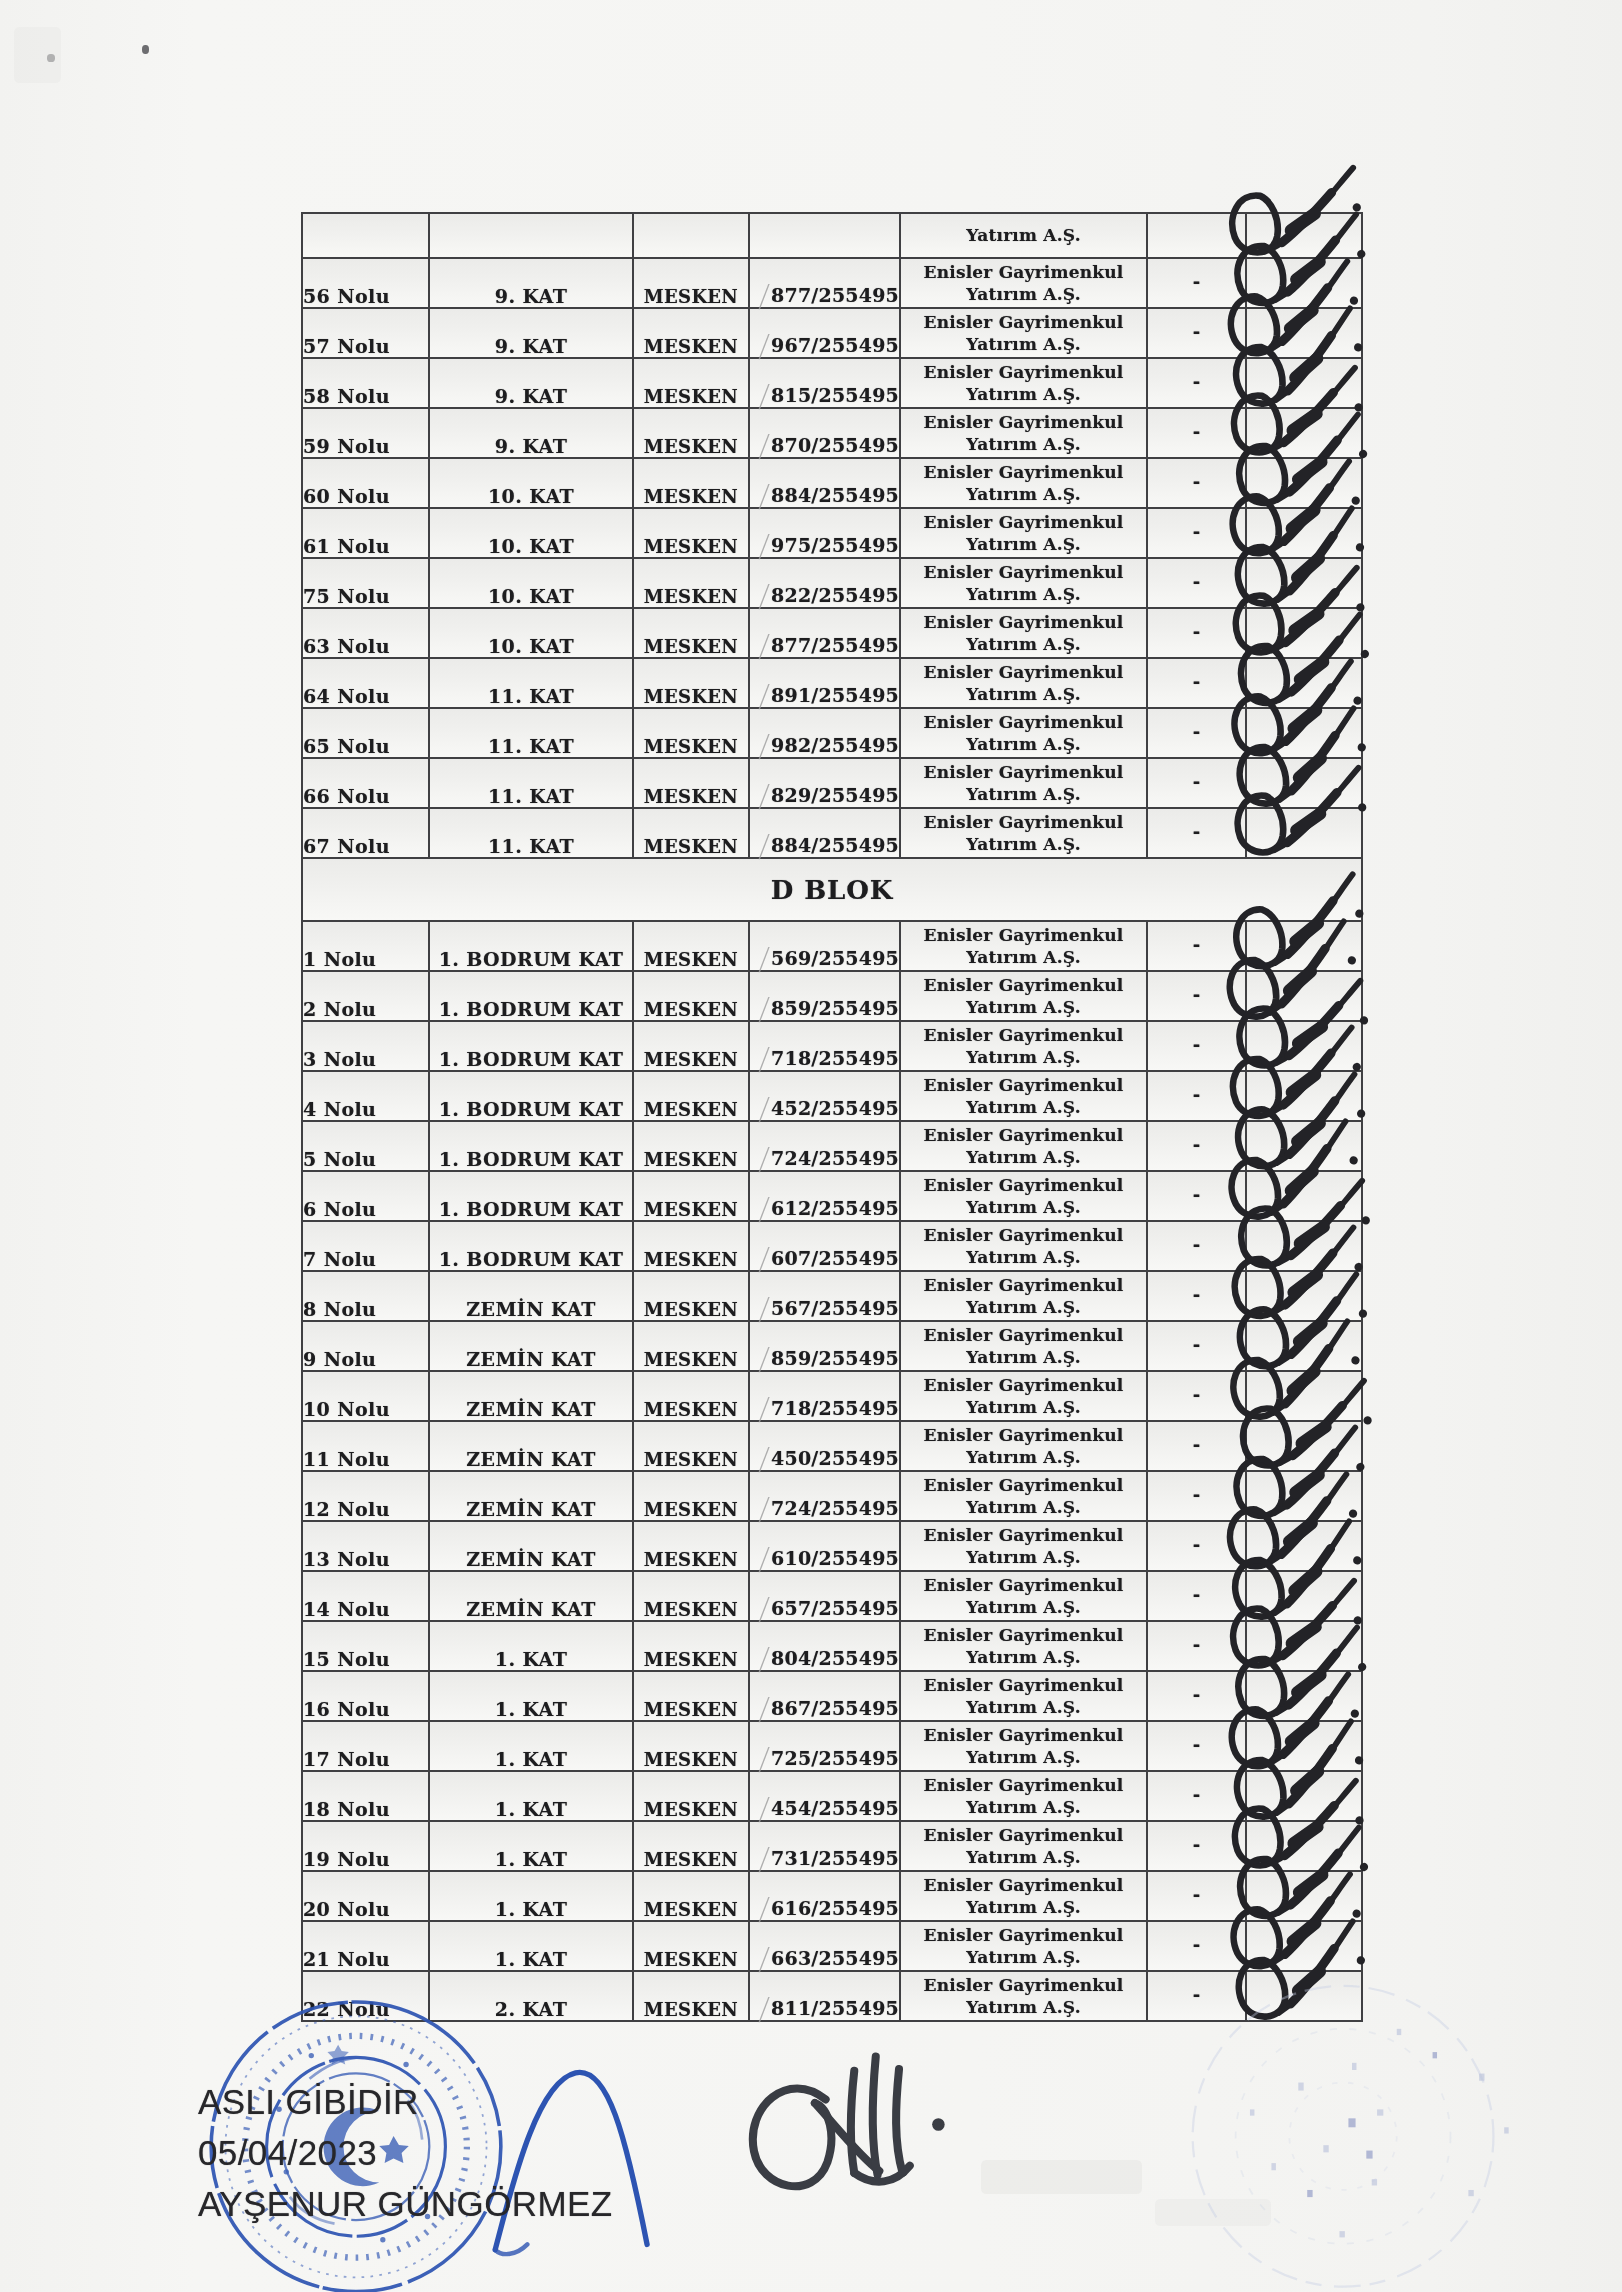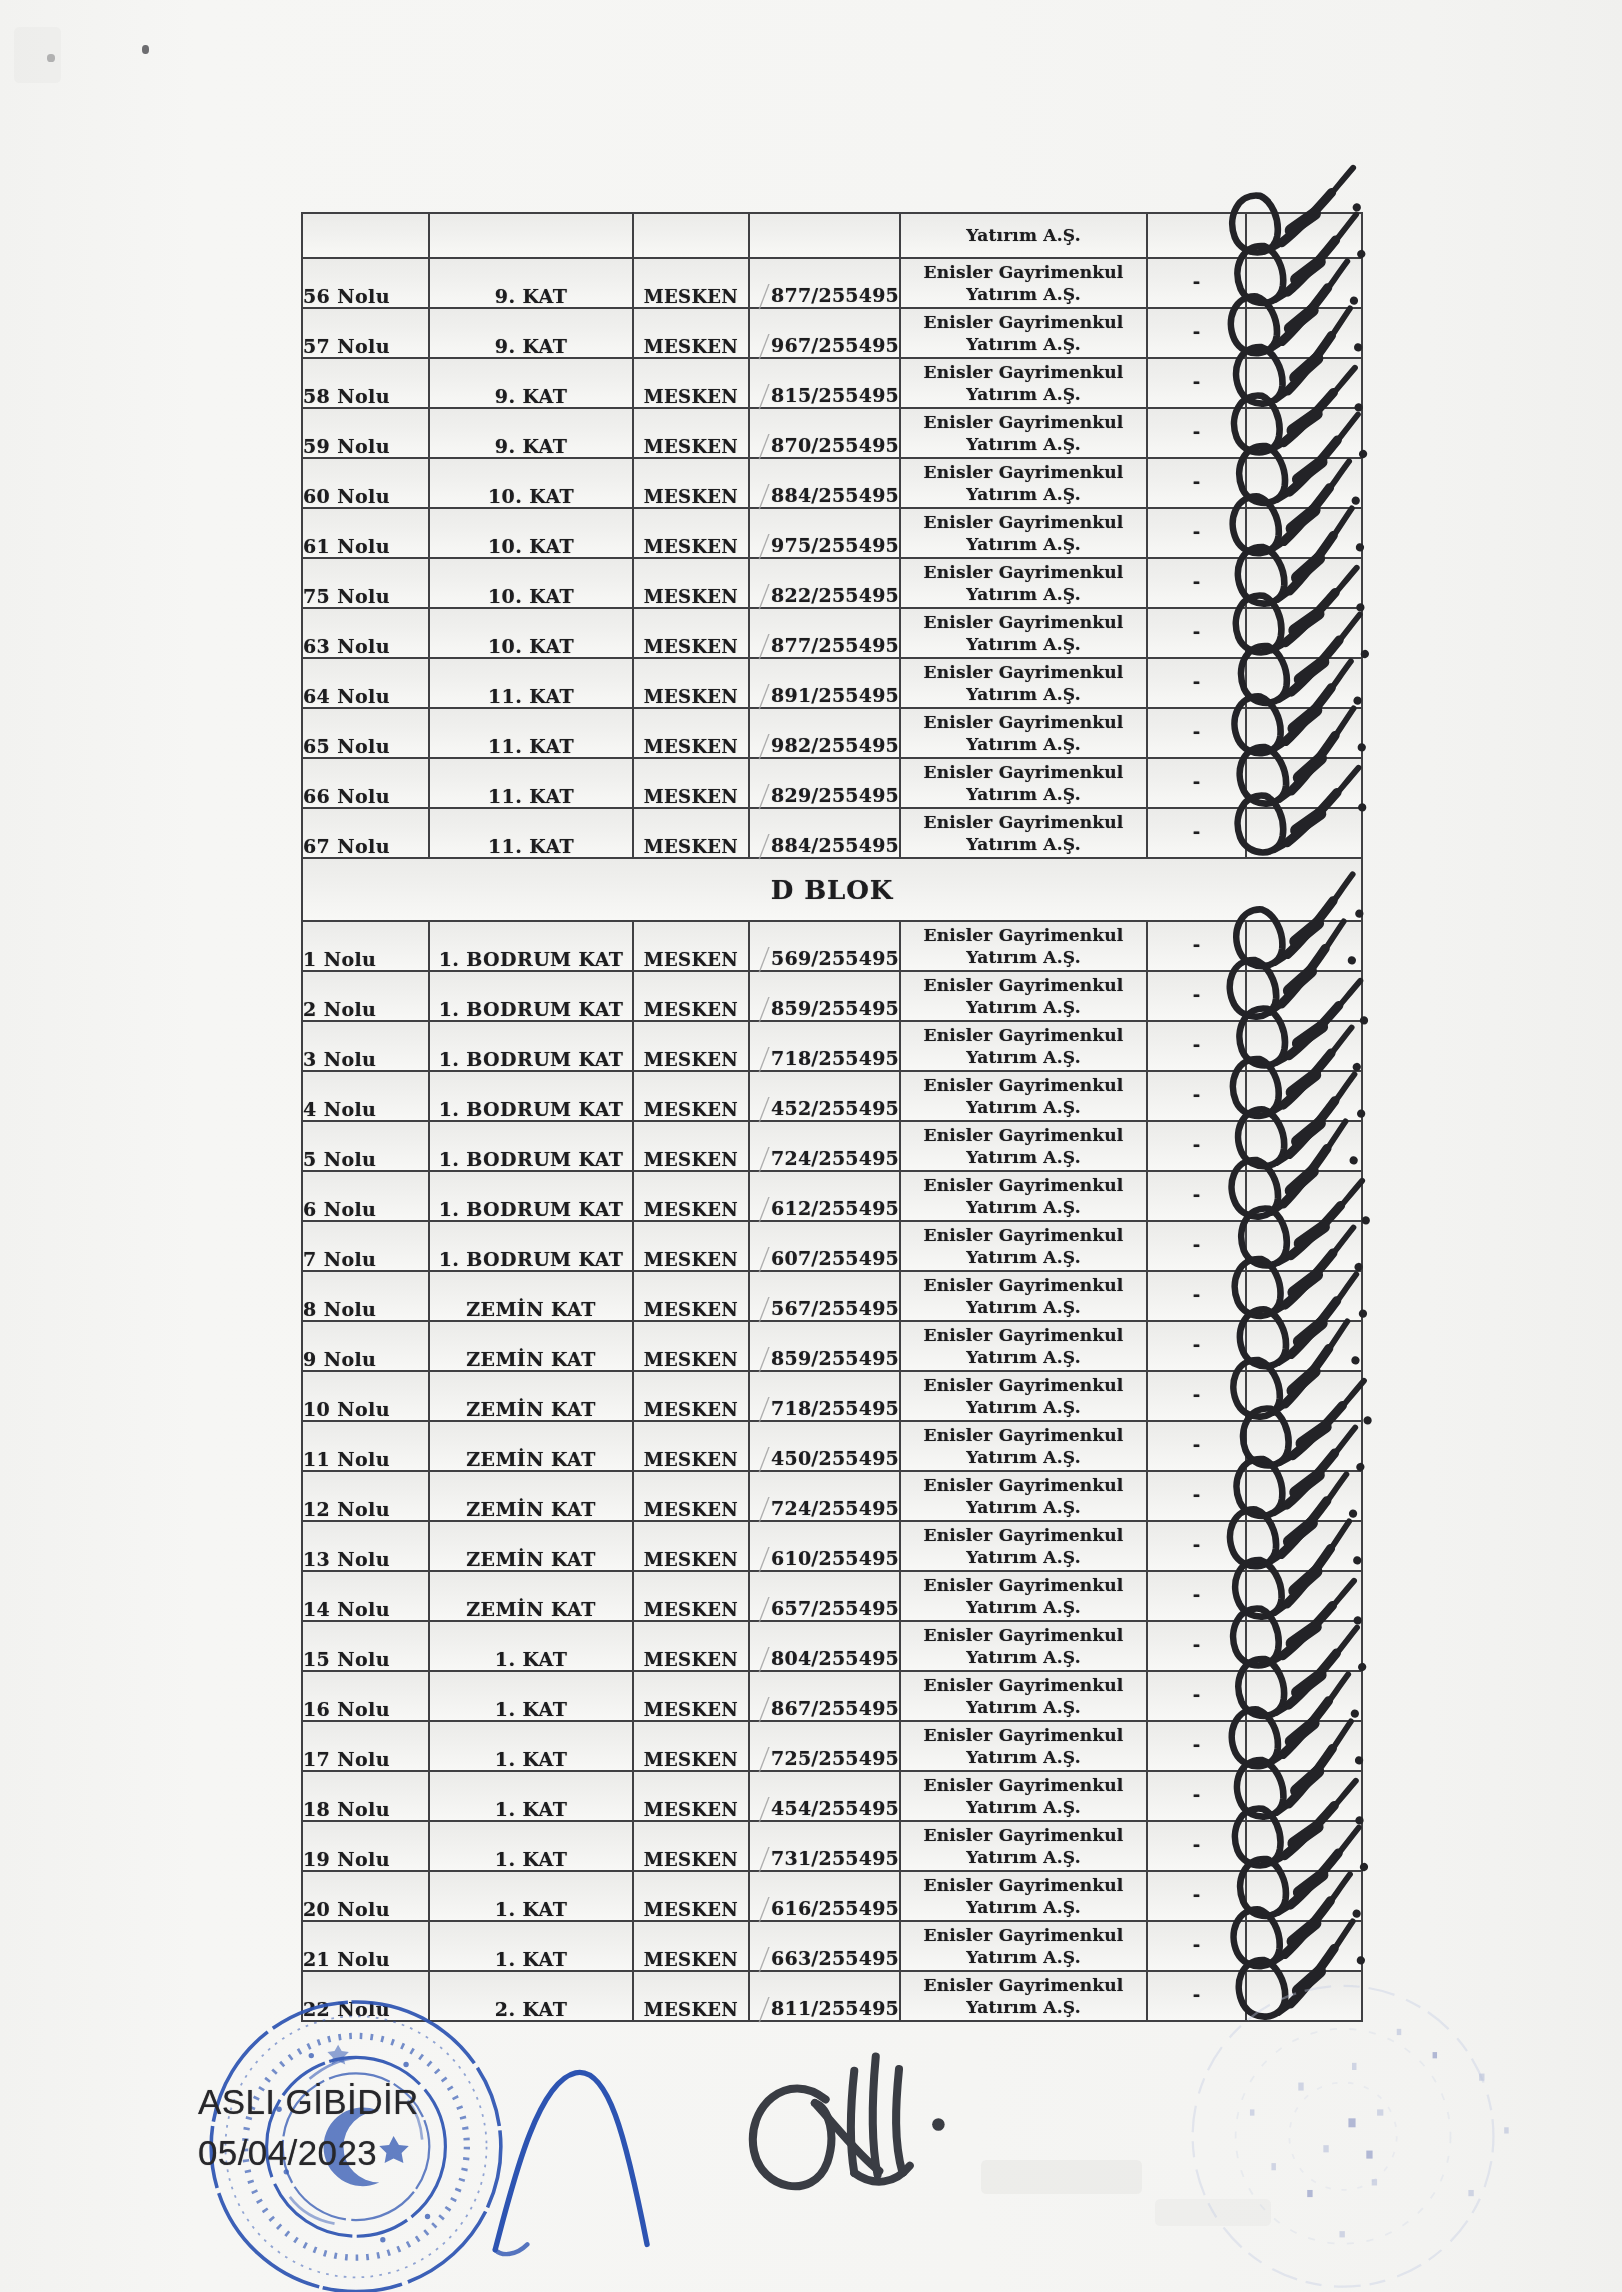"AYŞENUR GÜNGÖRMEZ" div { html: none -> <div>AYŞENUR GÜNGÖRMEZ</div> }
